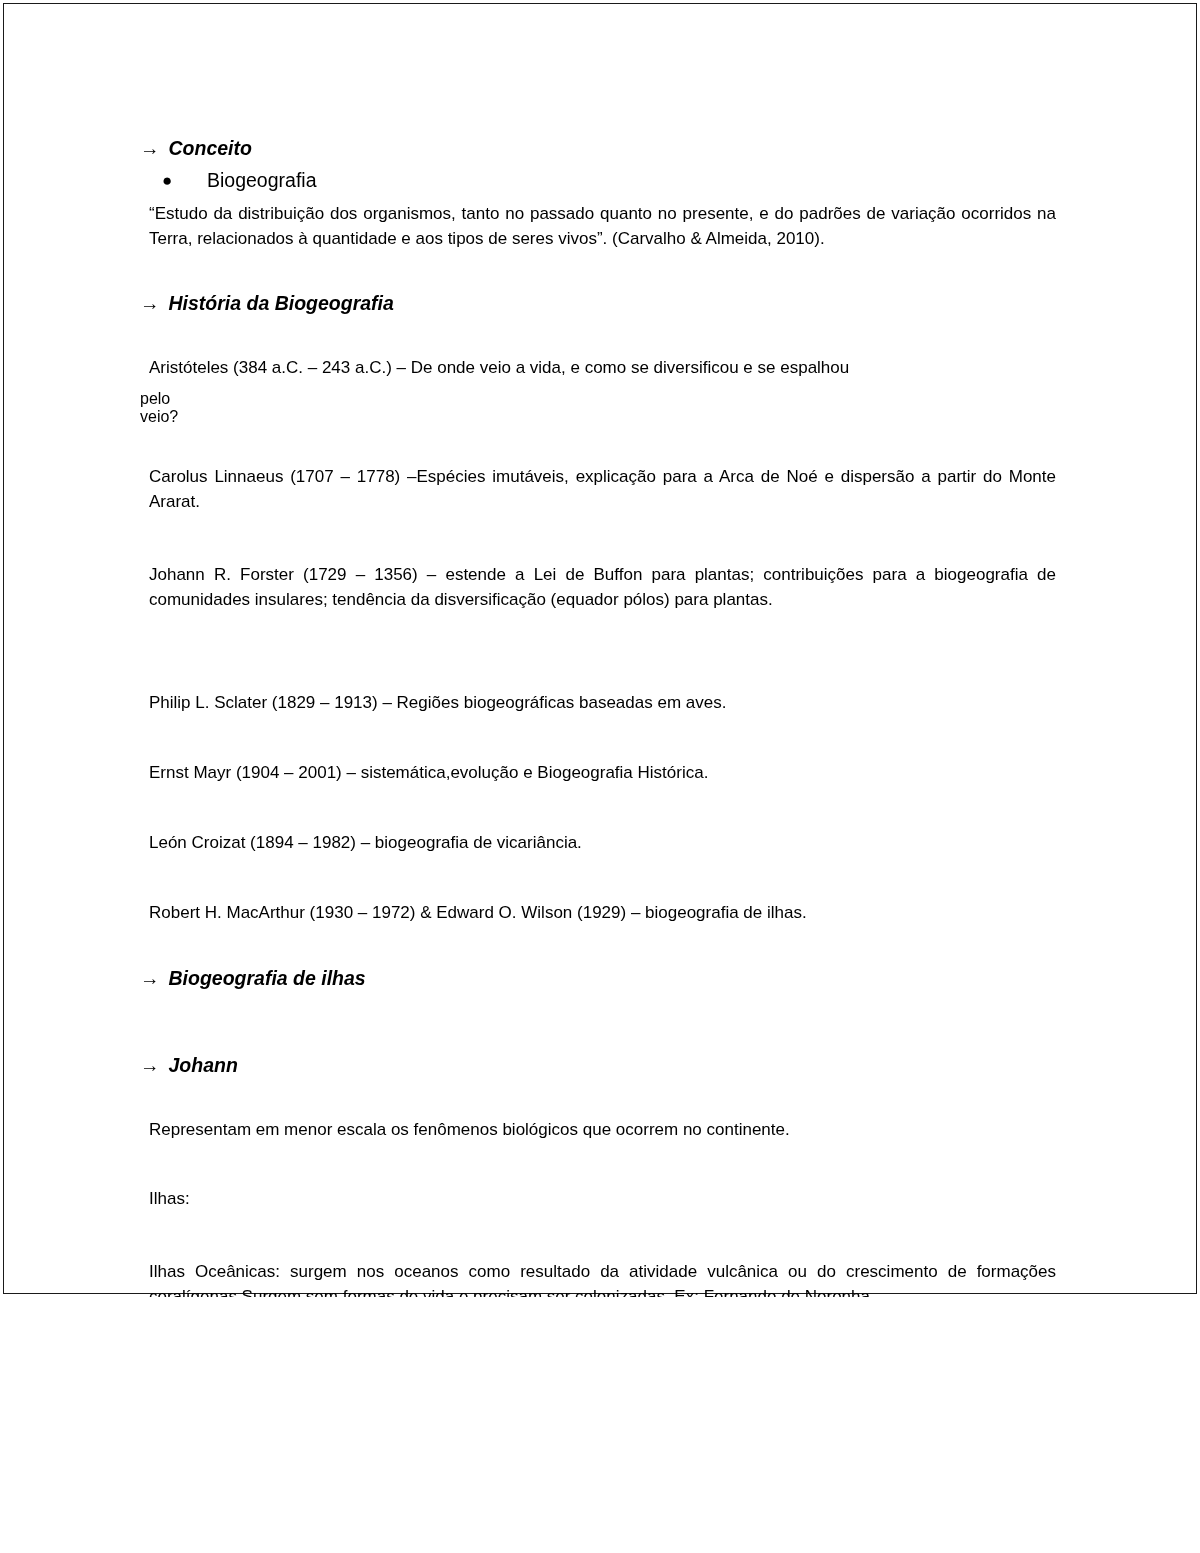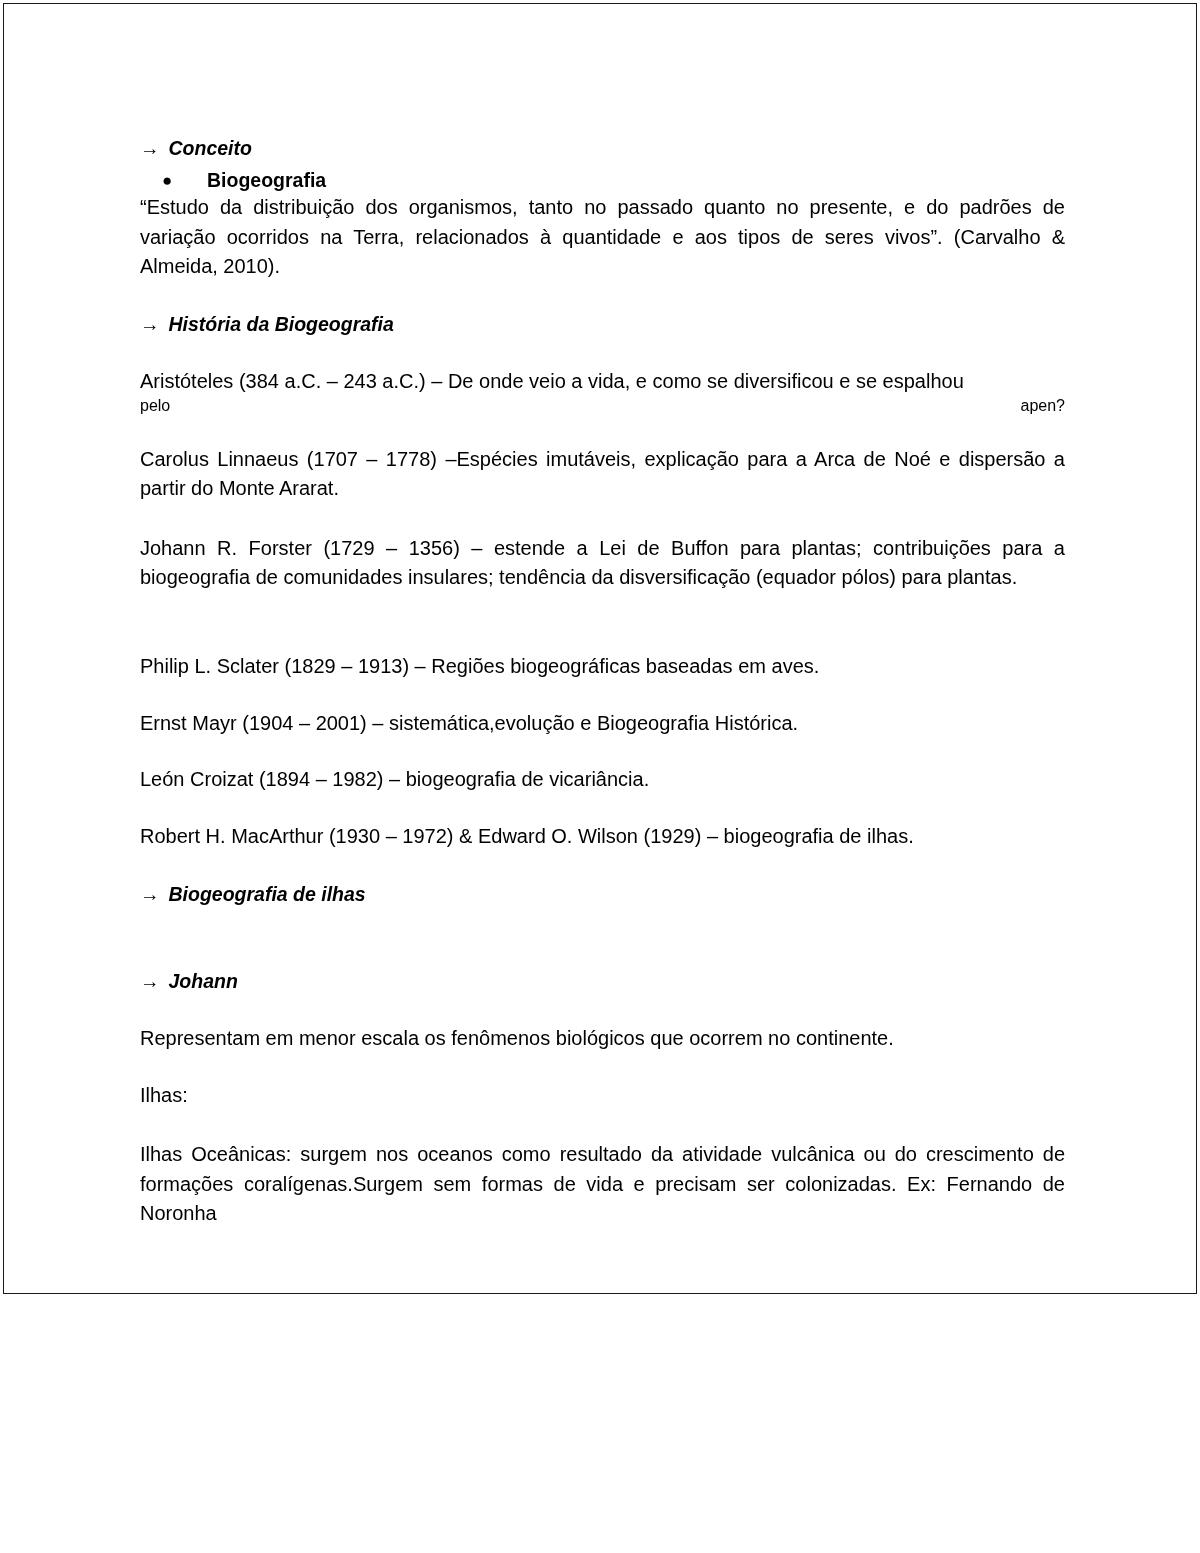"● Biogeografia" .bullet-heading { font-weight: bold -> normal }
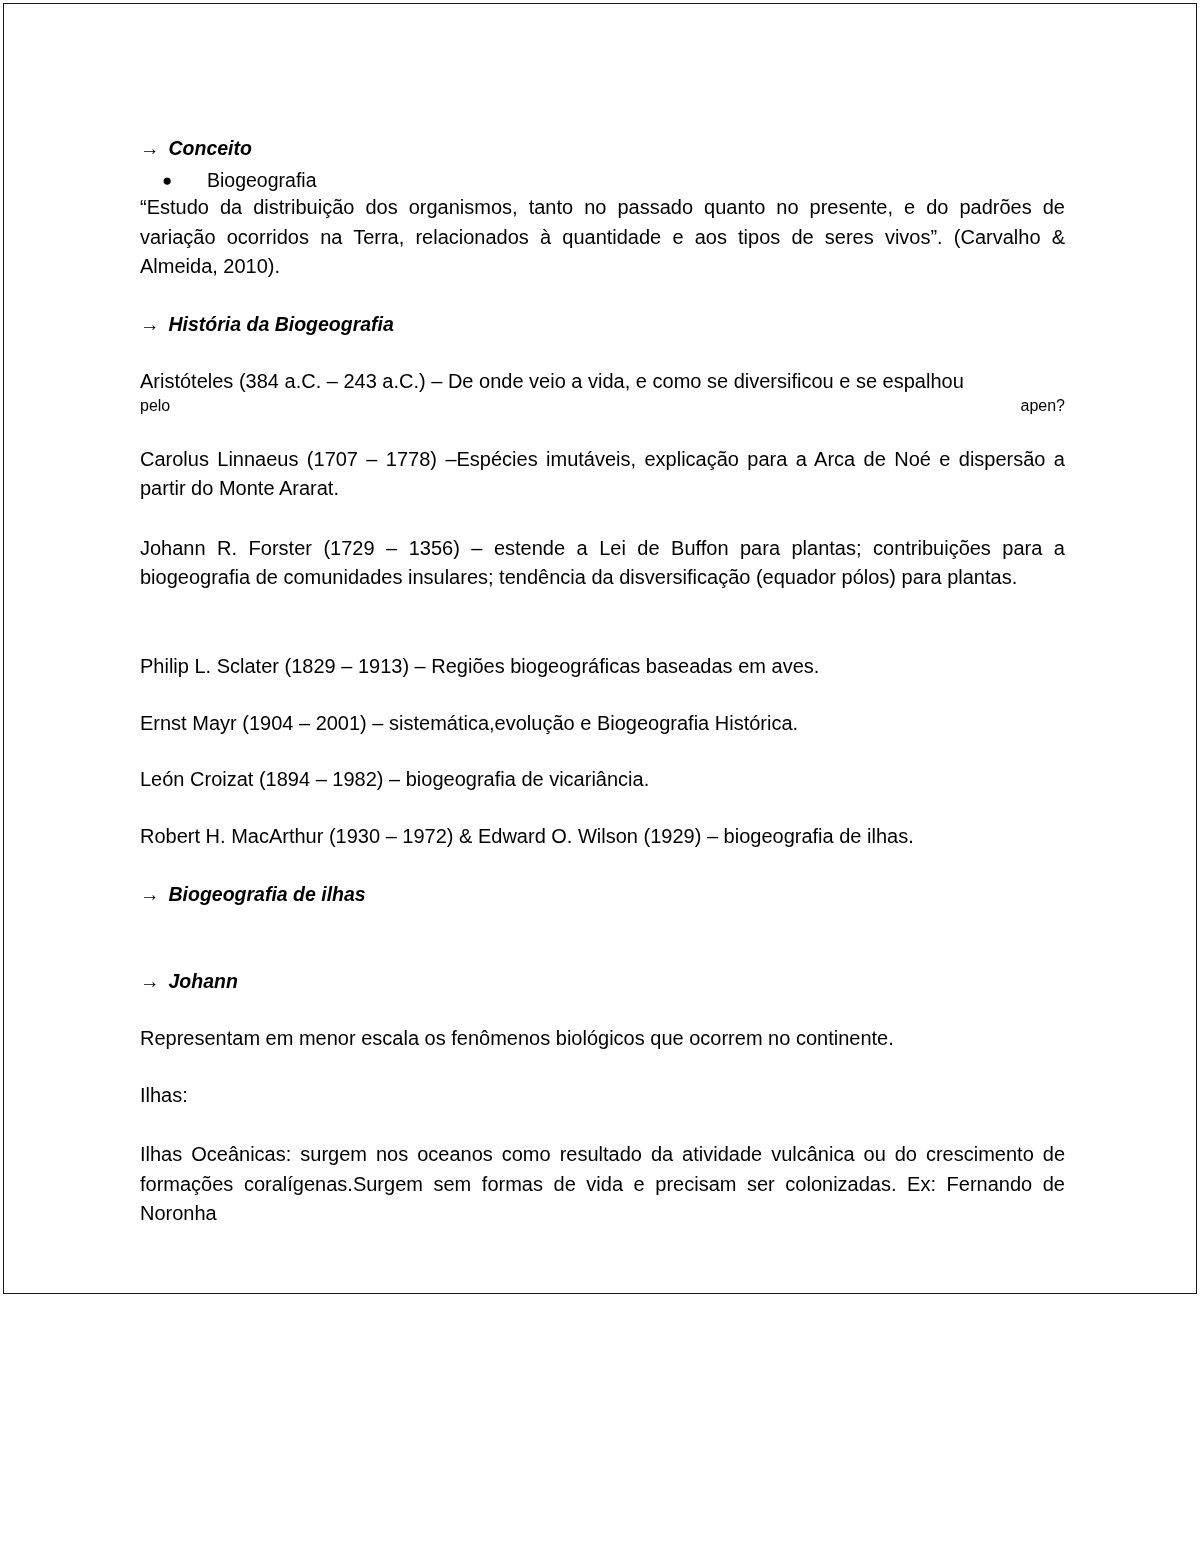"“Estudo da distribuição dos organismos," p.body { font-size: 20px -> 17px; margin: 0 -> 9px }
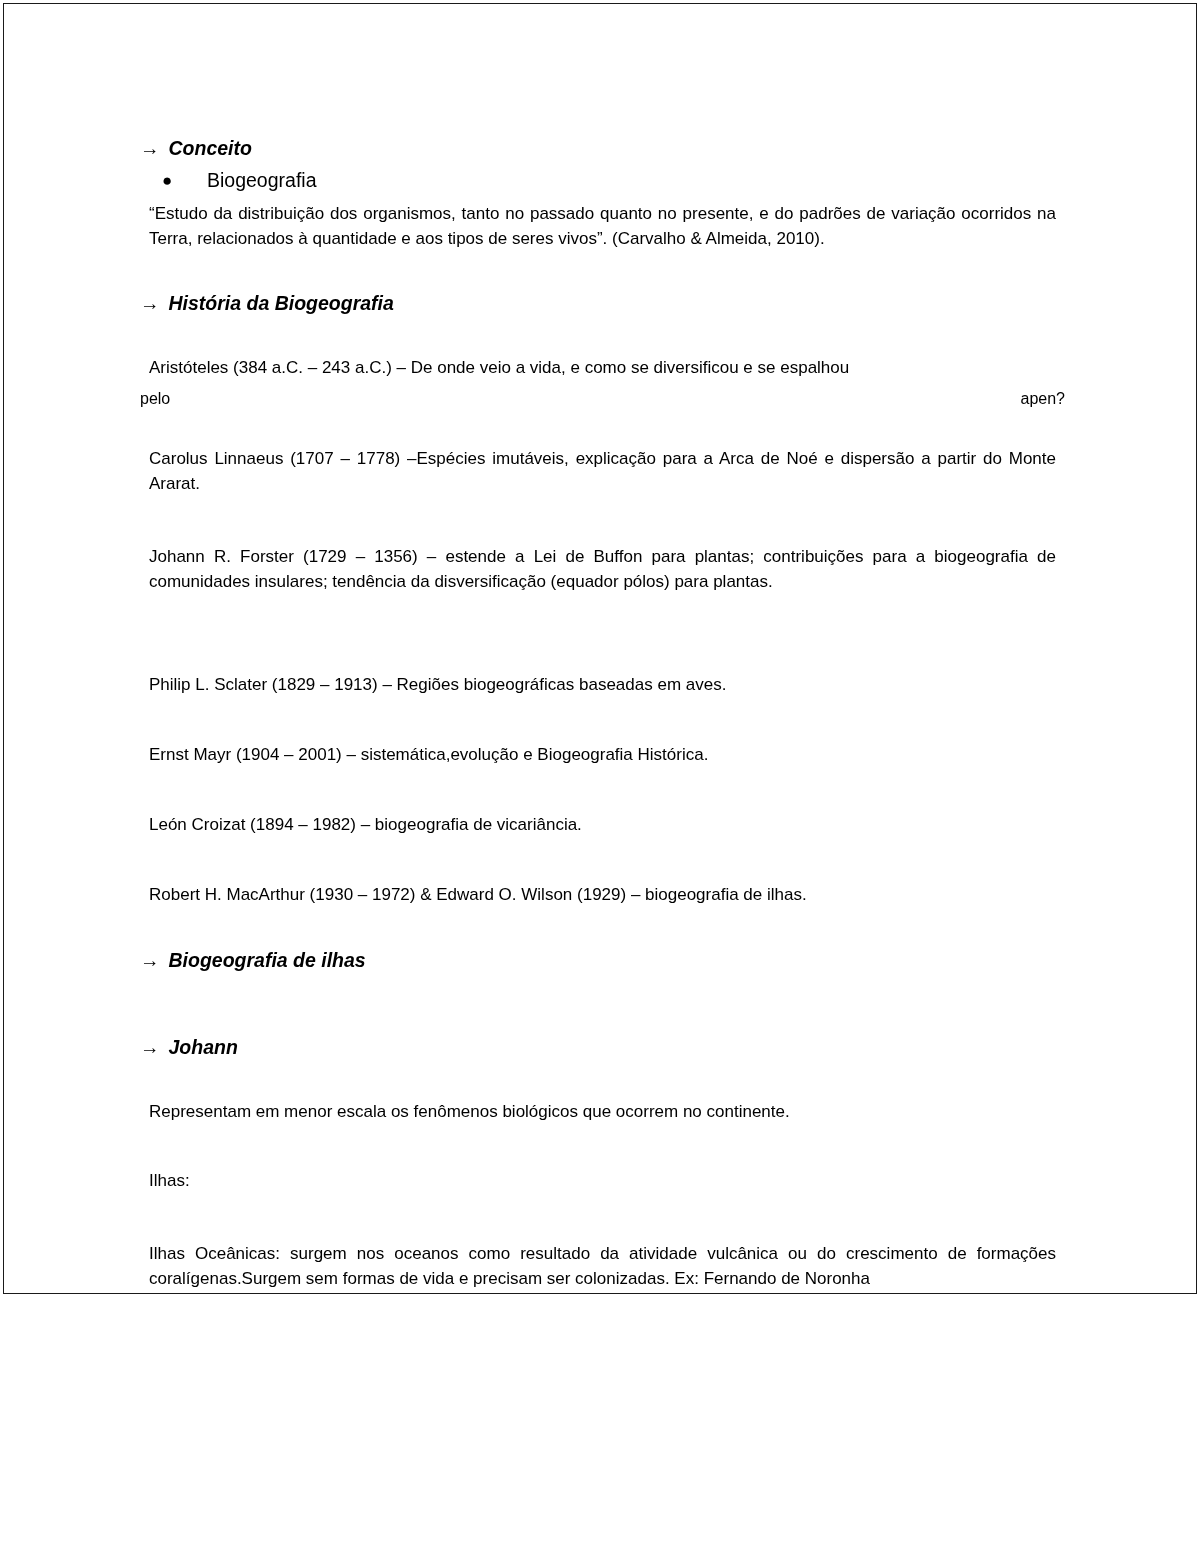"pelo" .justify-last { flex-direction: none -> column }
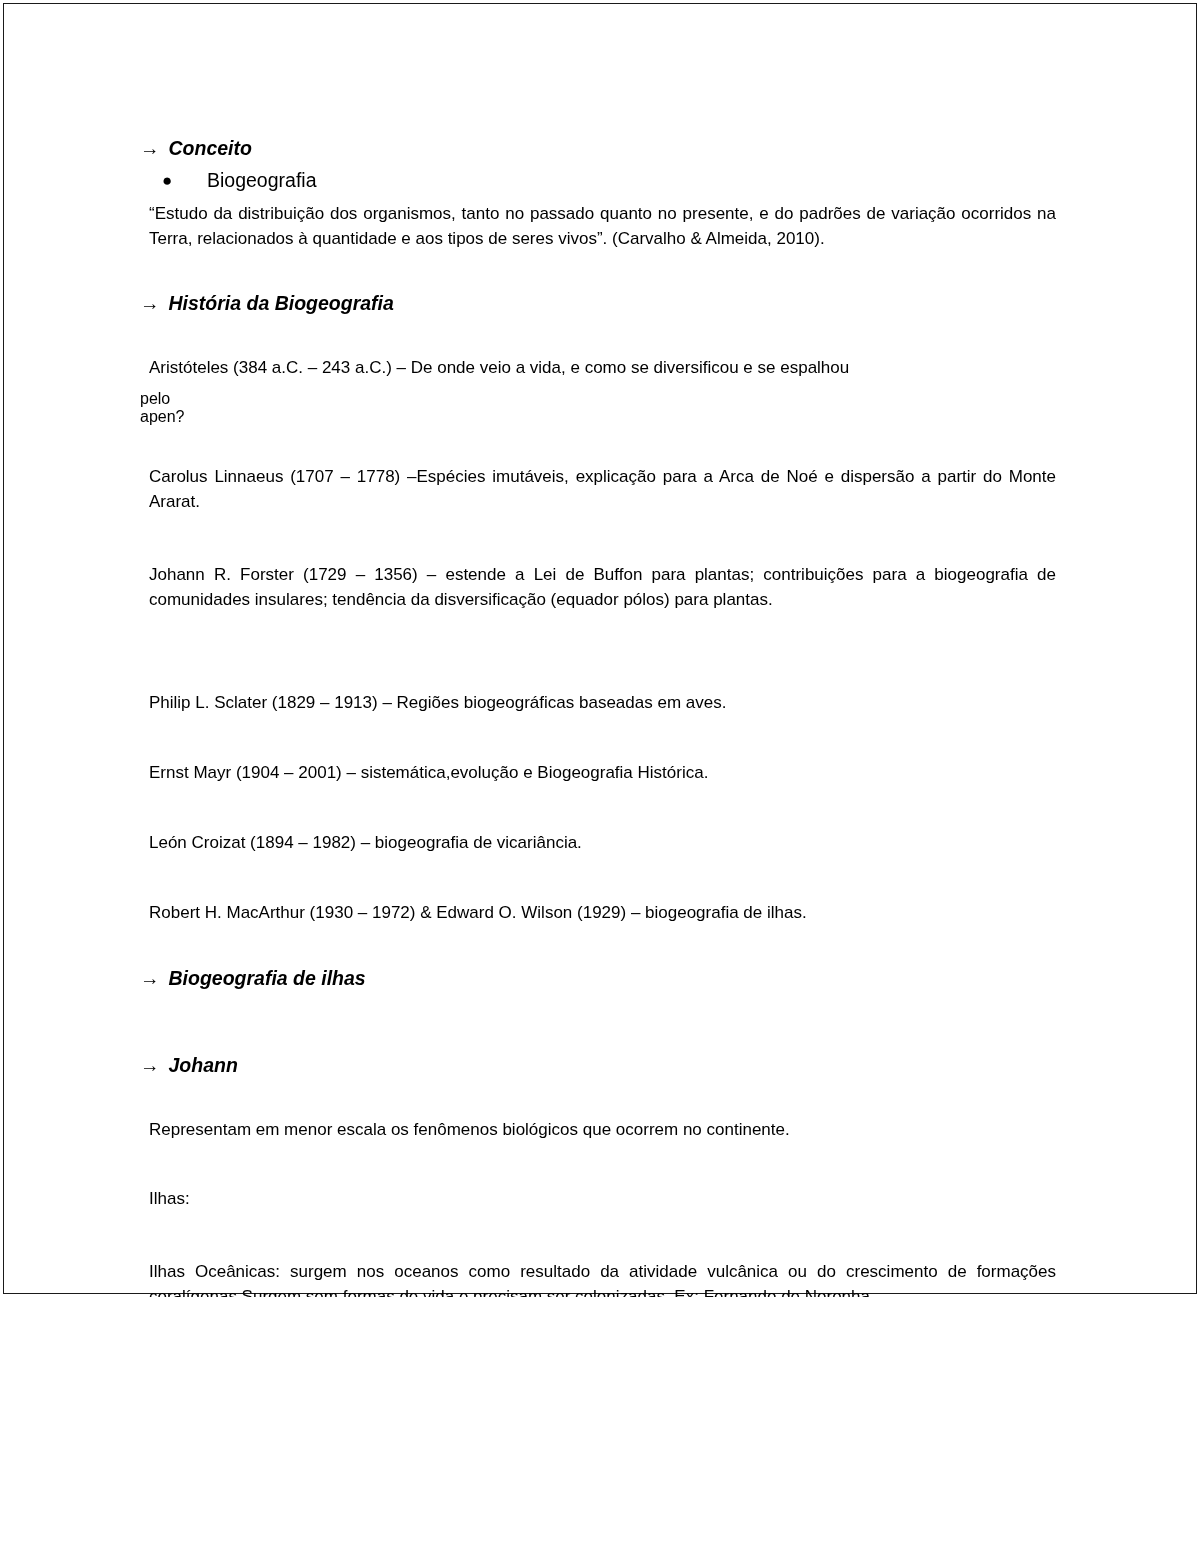"apen?" span { text: apen -> veio }
